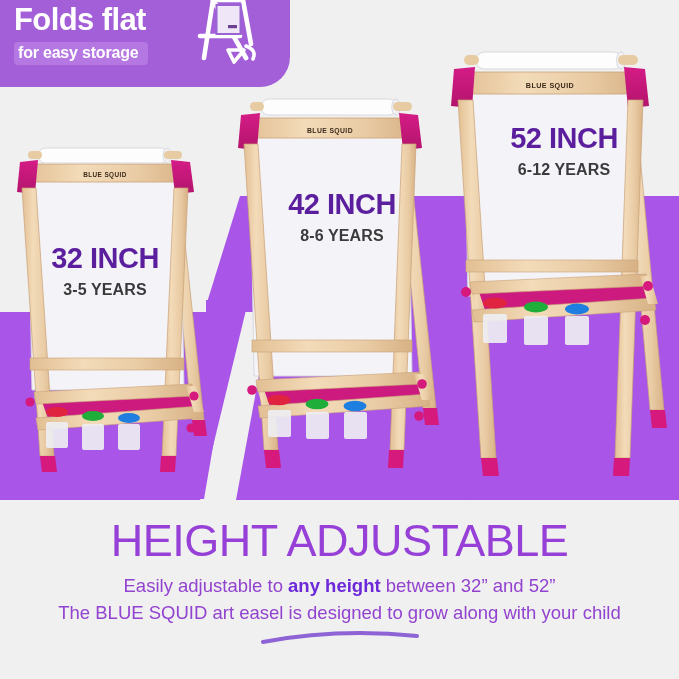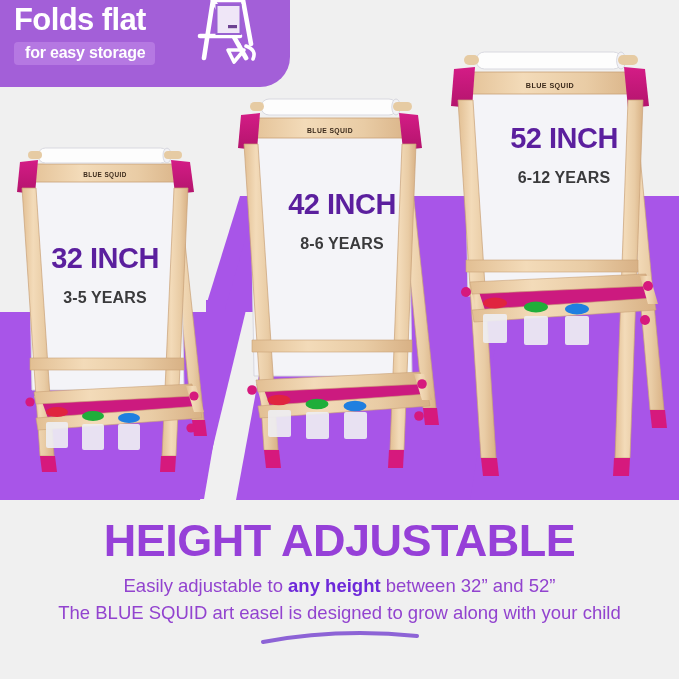"for easy storage" #folds-badge .ff-sub { padding: 2px 10px 3px 11px -> 2px 10px 3px 4px }
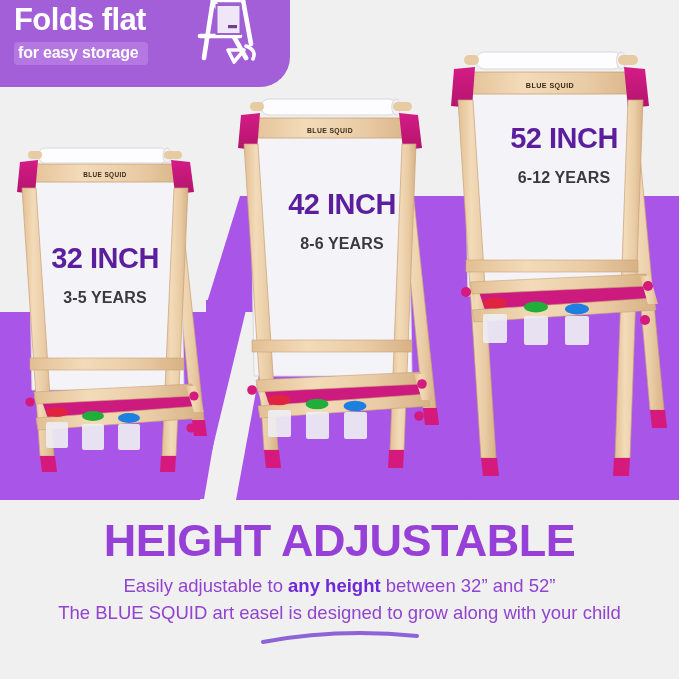"6-12 YEARS" .callout .c-years { margin-top: 17px -> 9px }
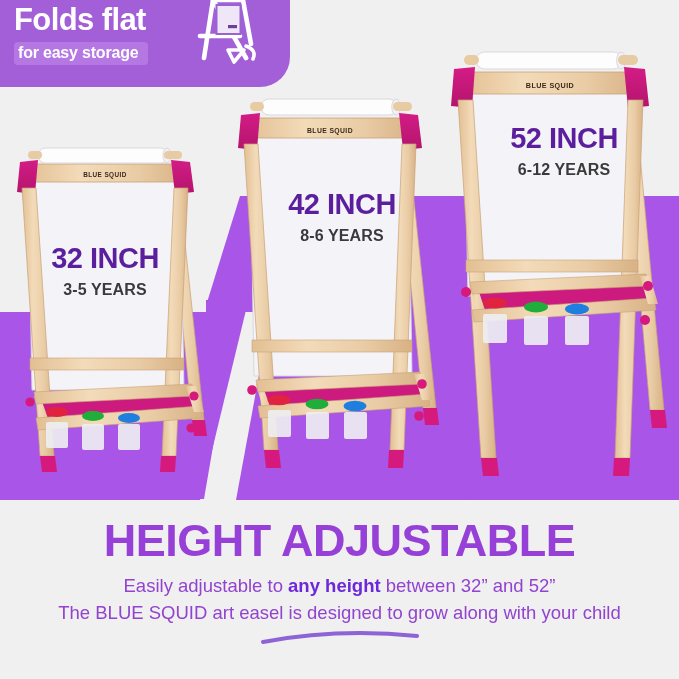"HEIGHT ADJUSTABLE" #headline { font-weight: bold -> normal }
